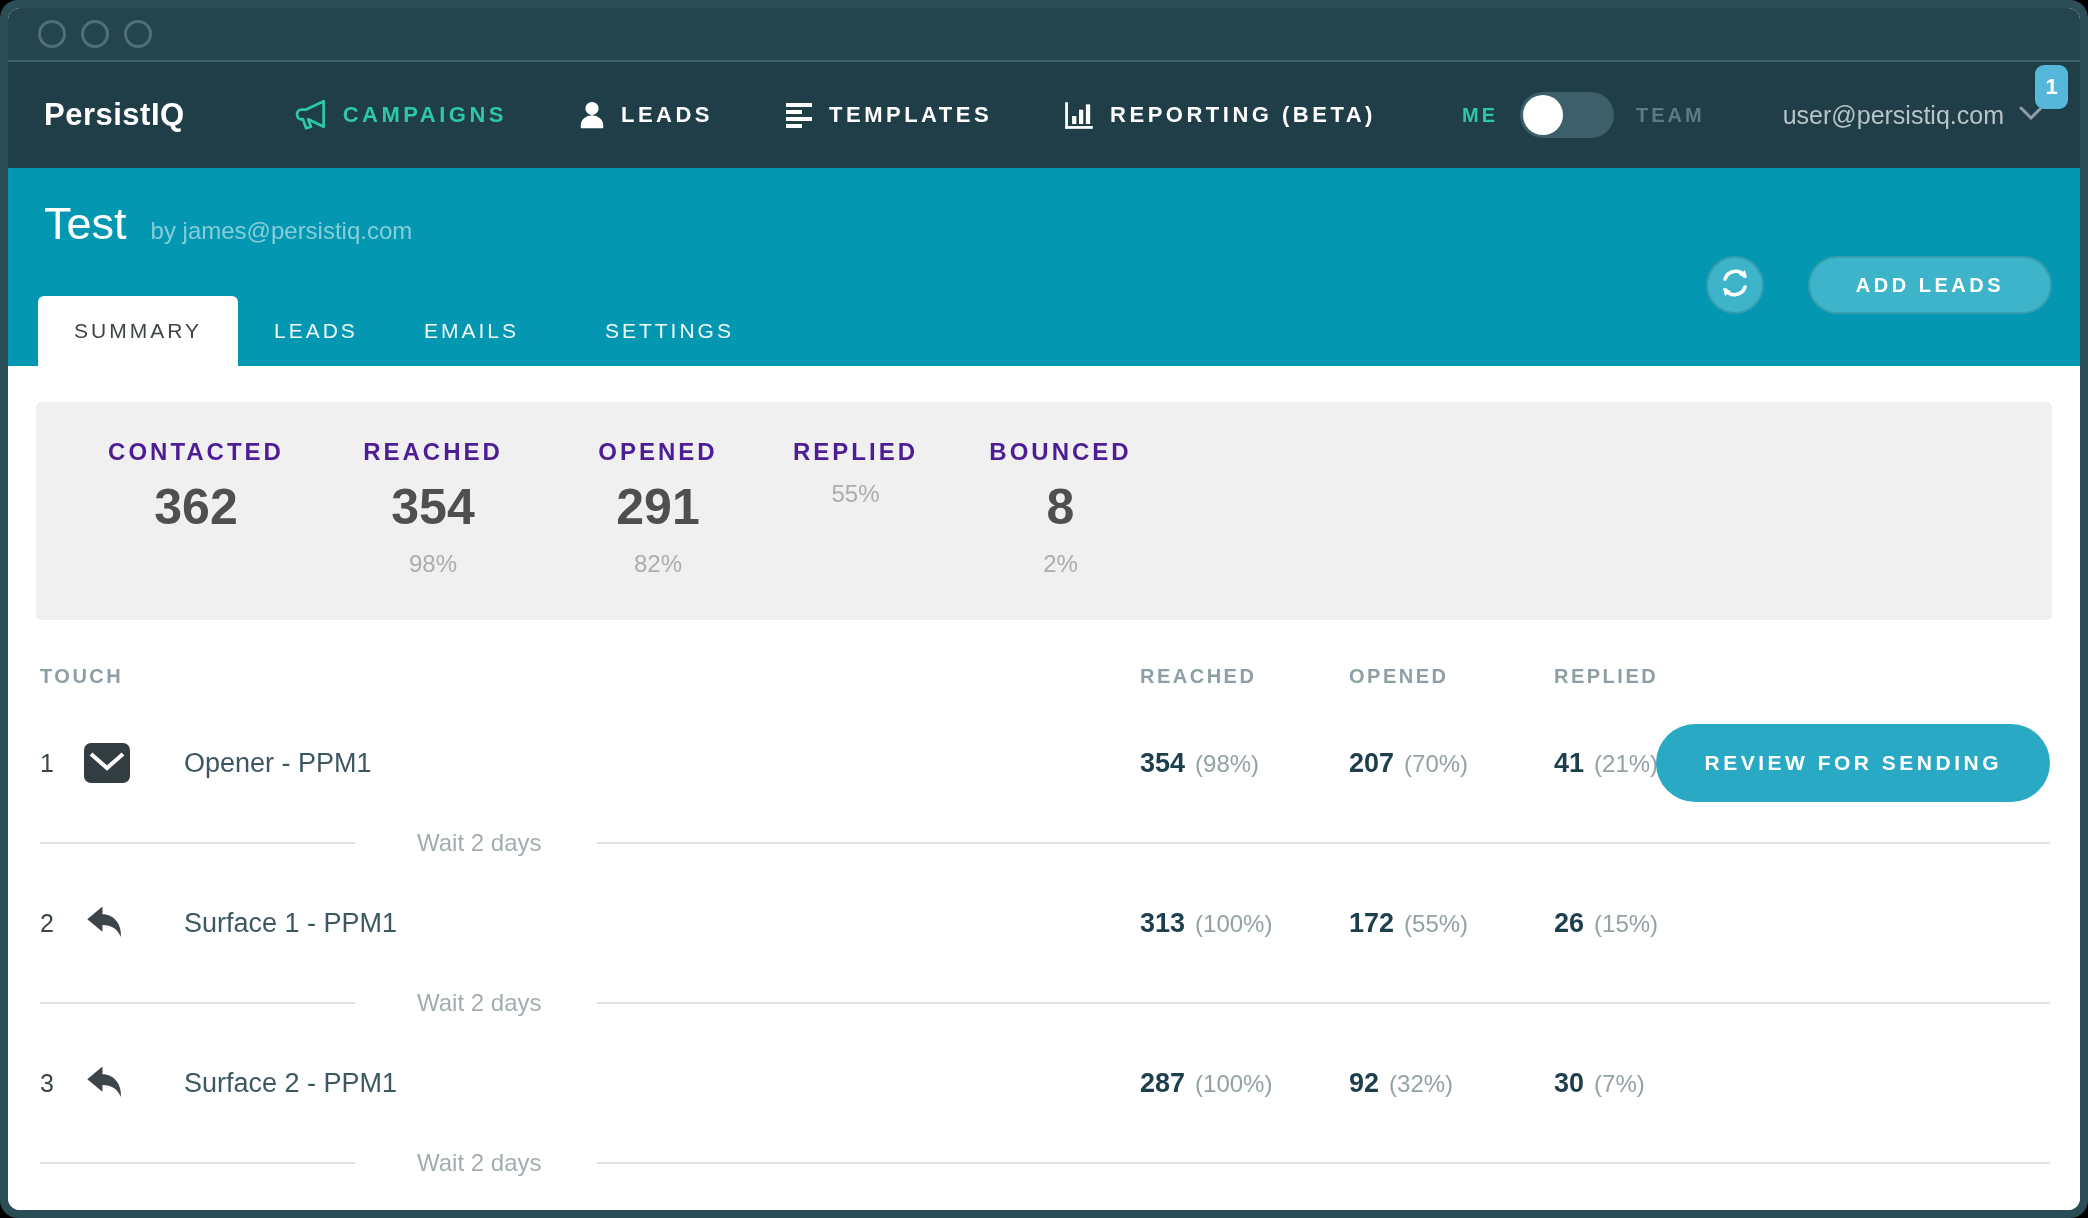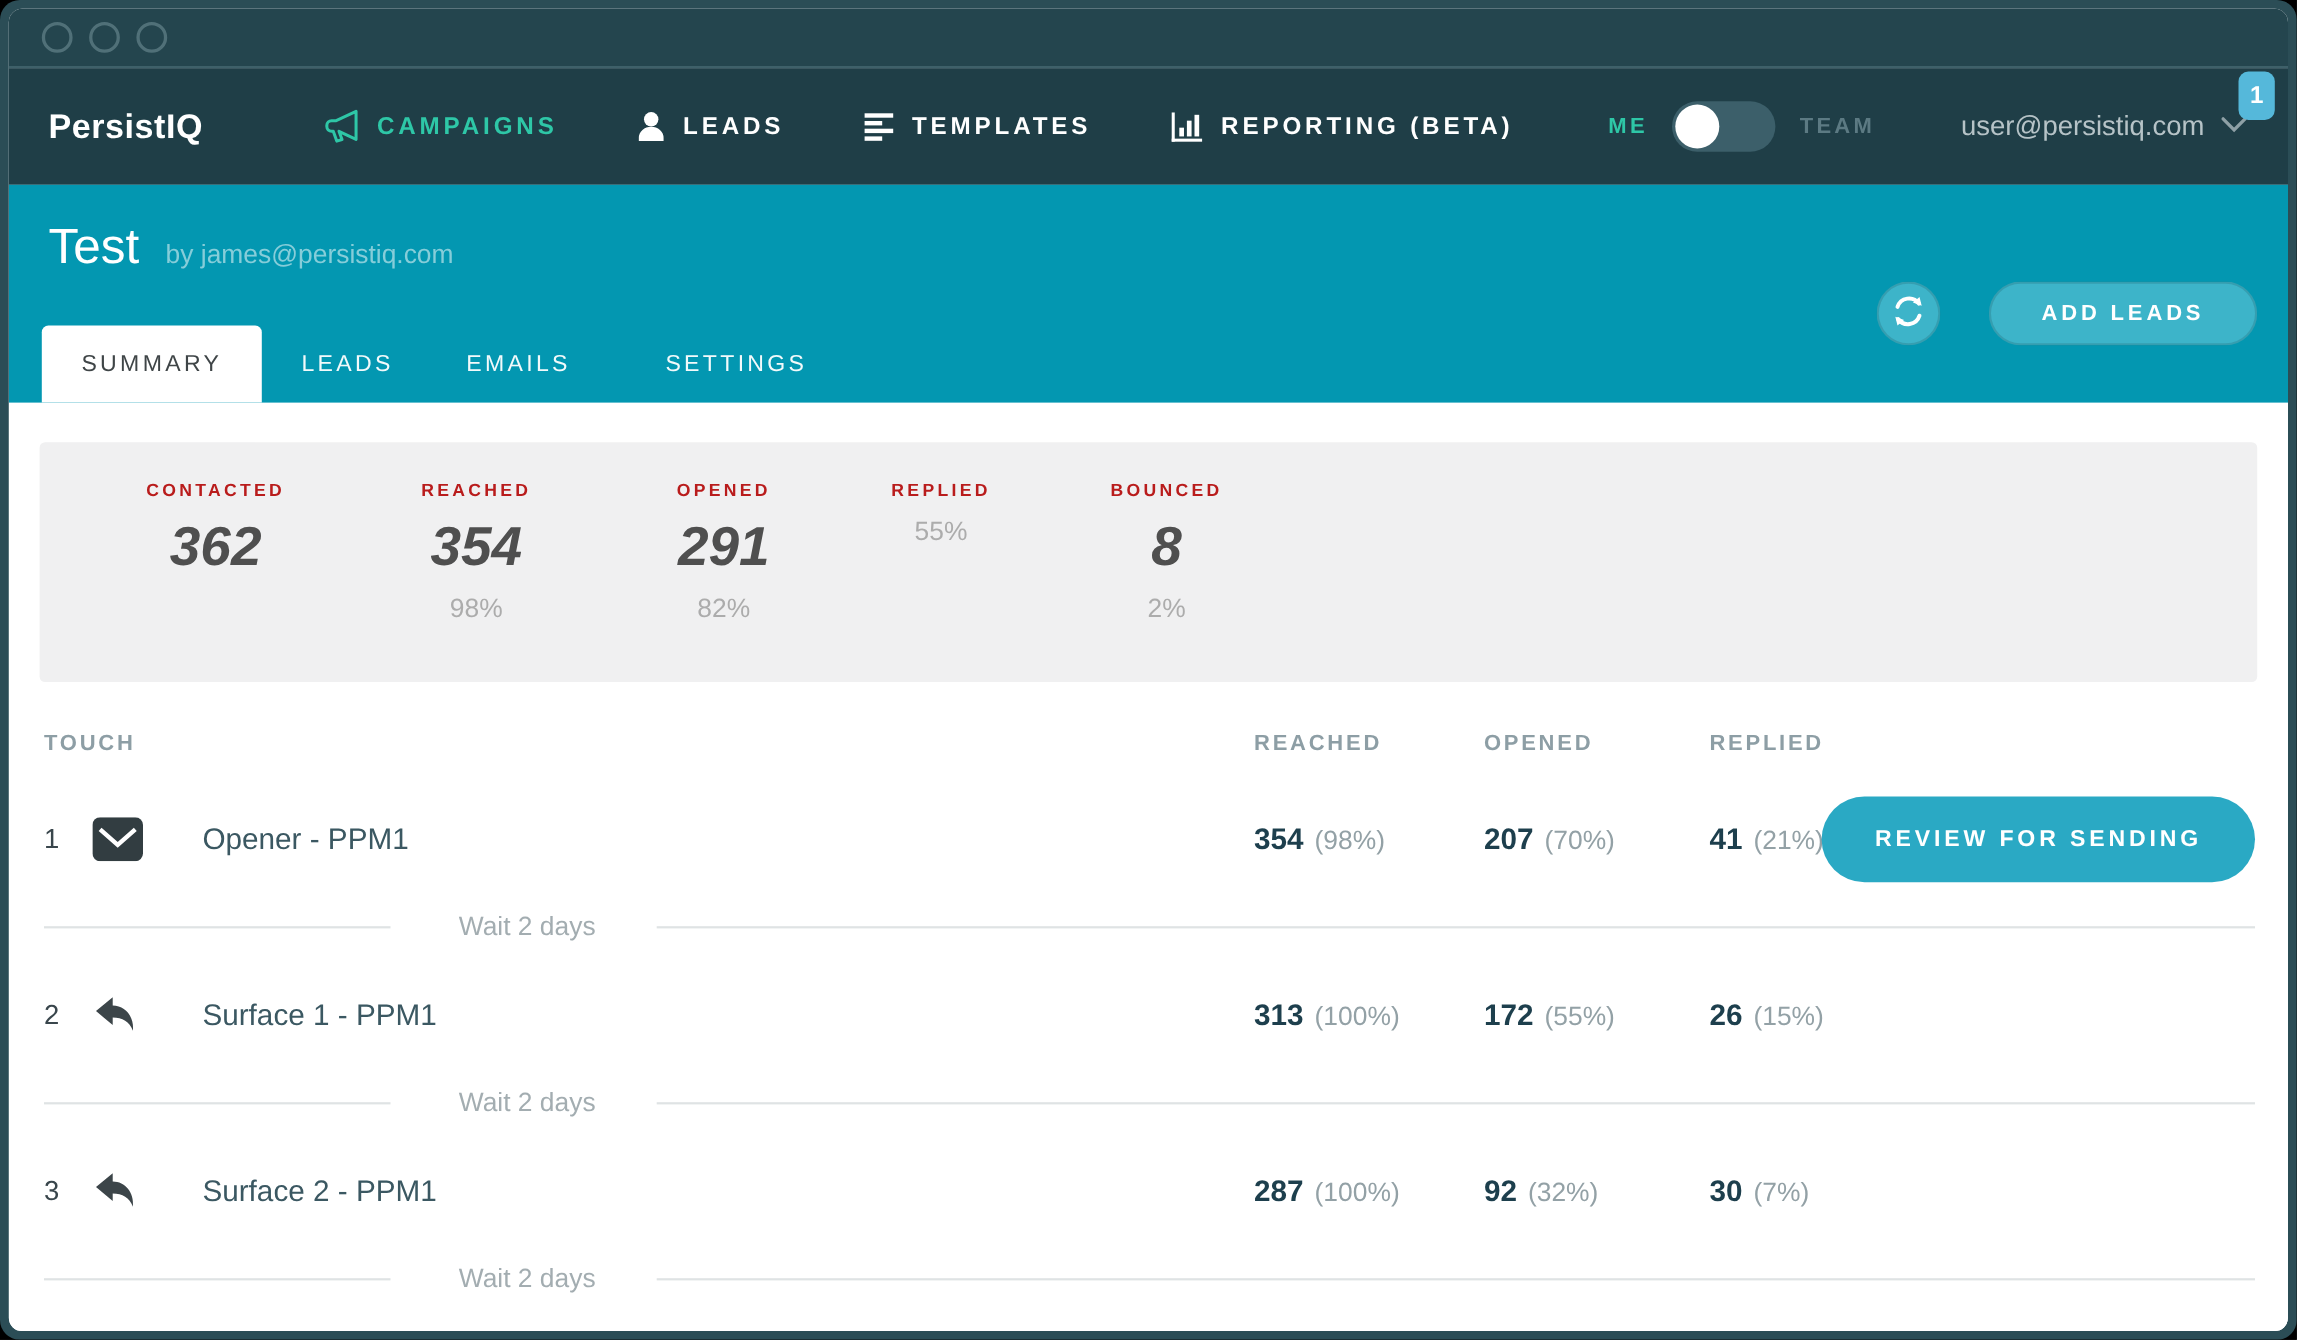"CONTACTED" .stat-label { color: #b91c1c -> #4c1d95; font-size: 16px -> 24px }
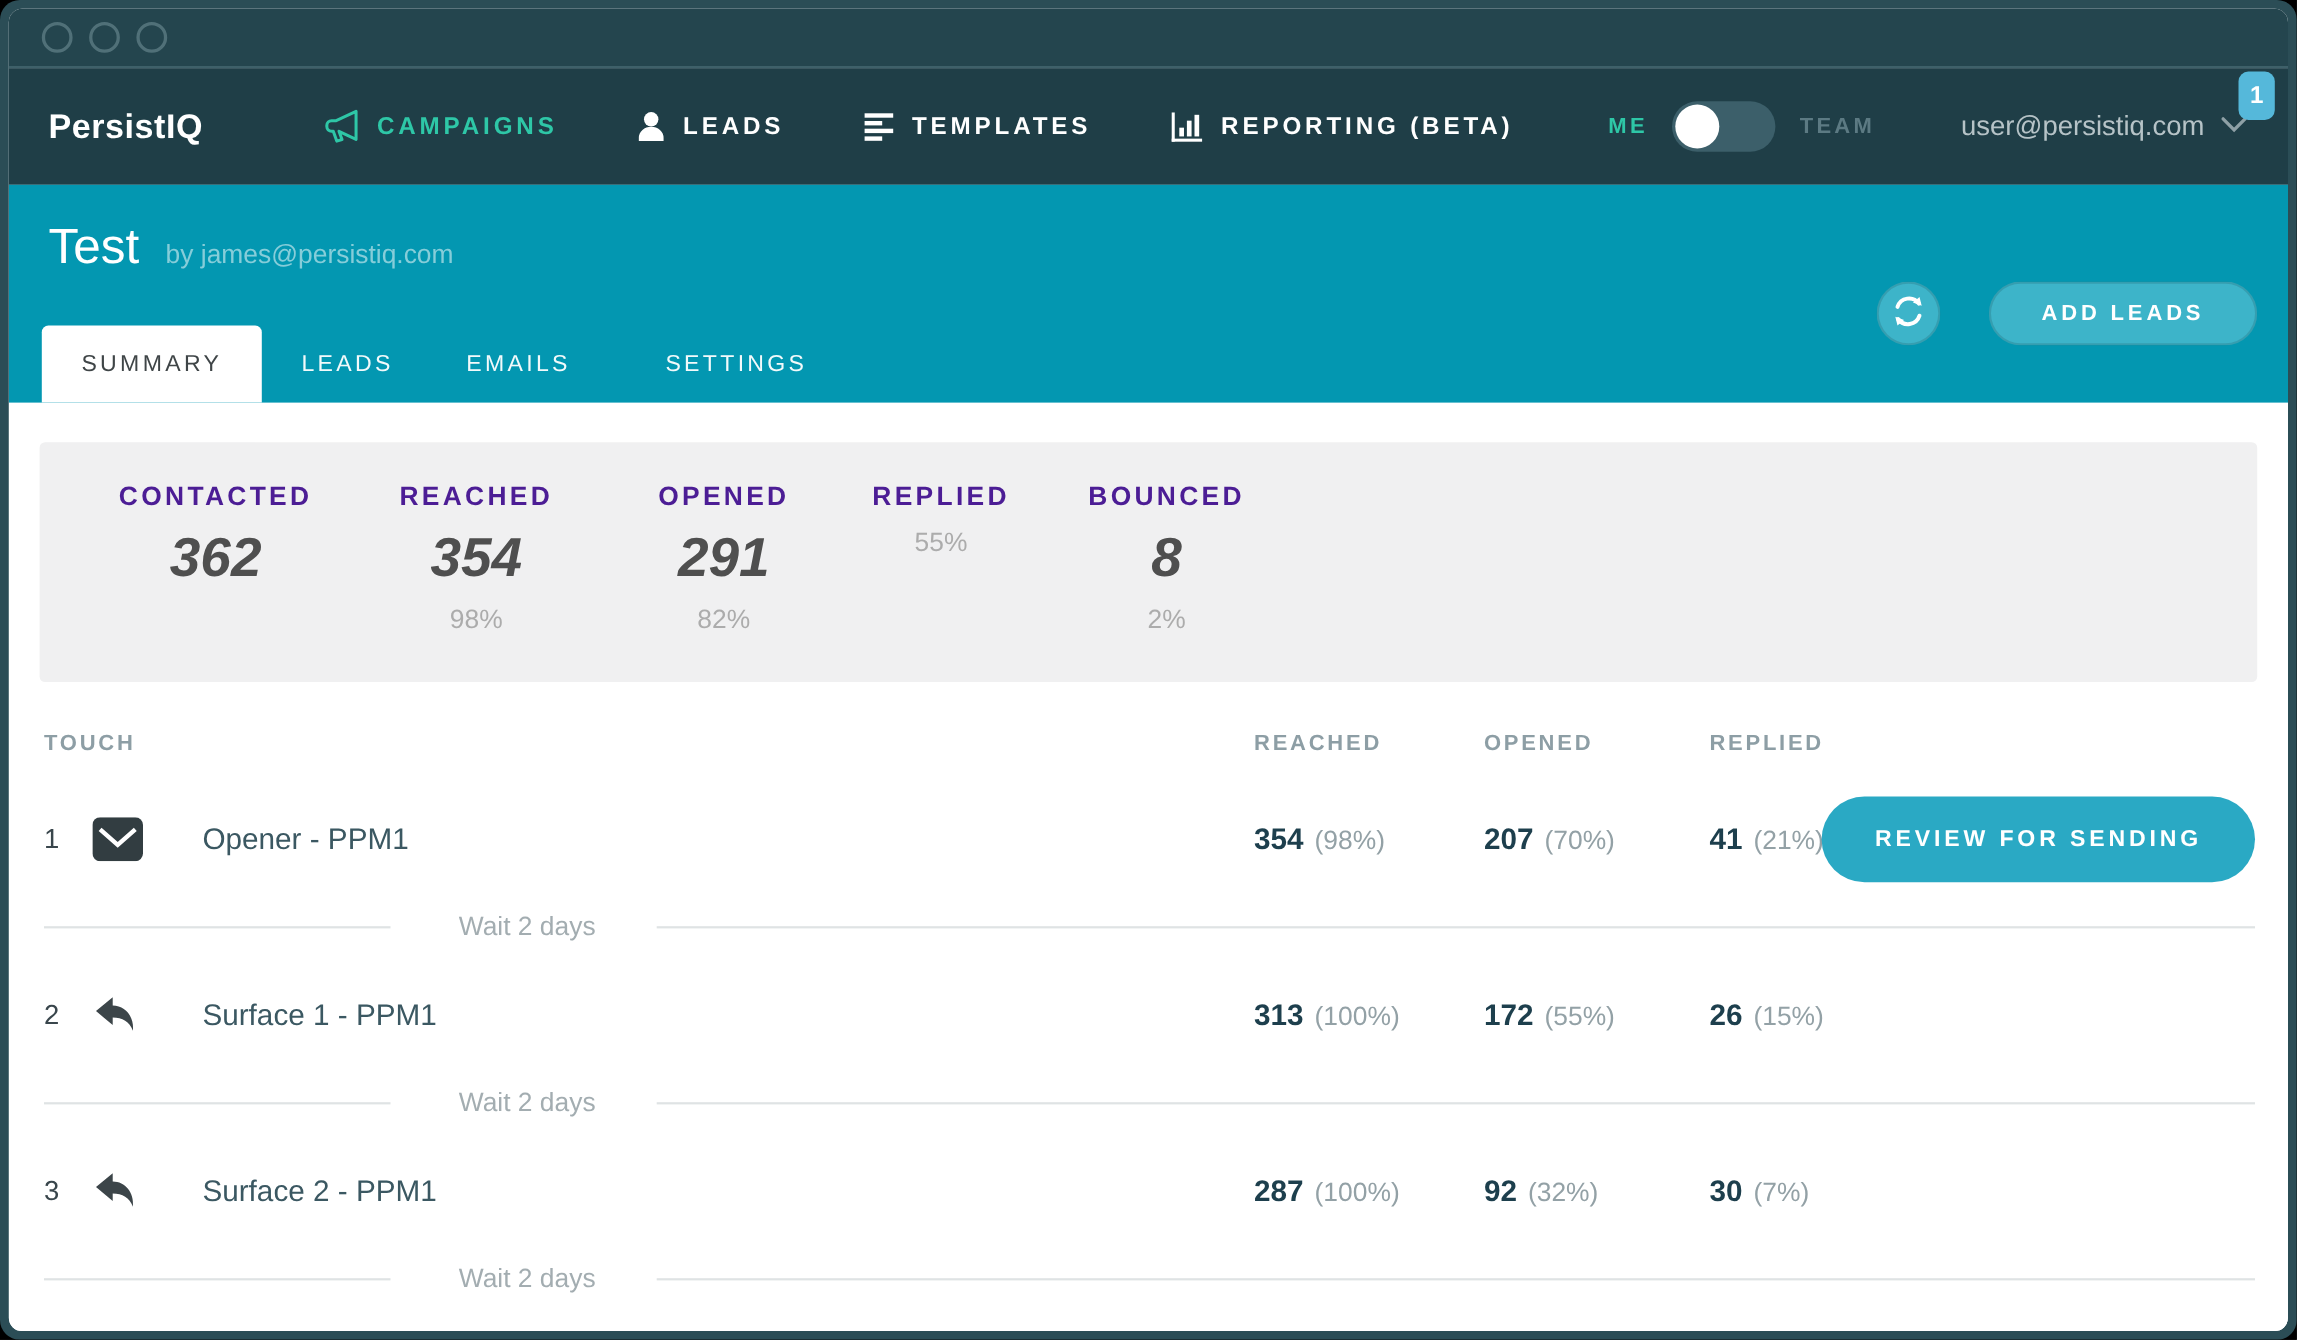"362" .stat-value { font-style: italic -> none }
